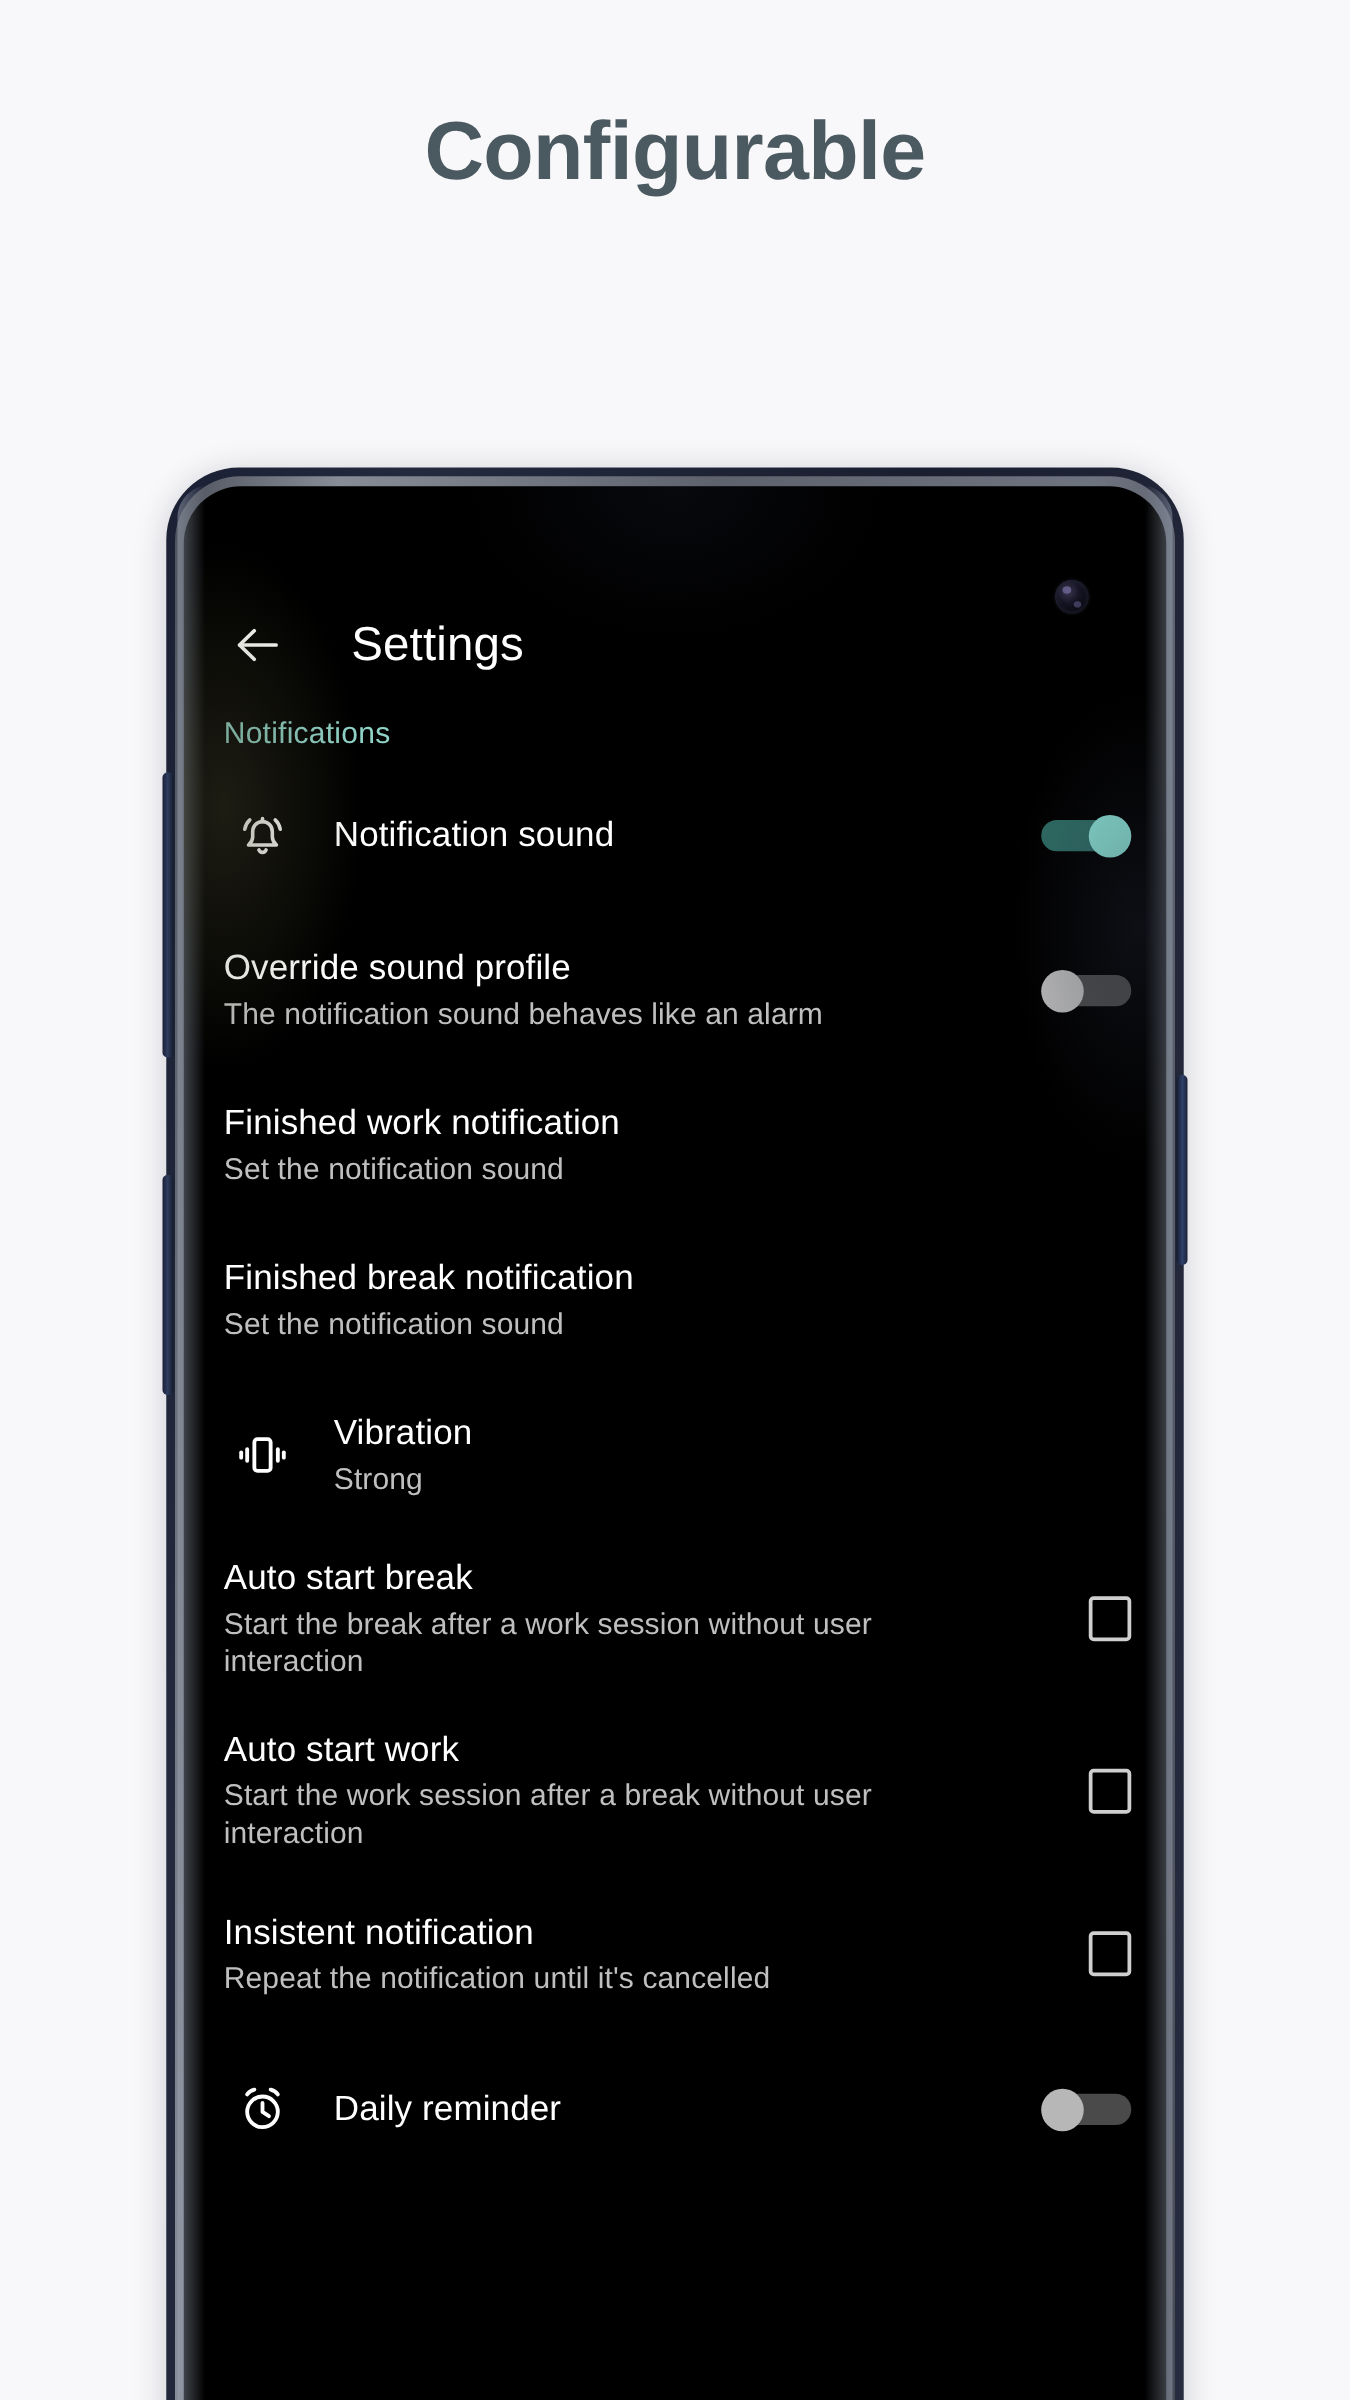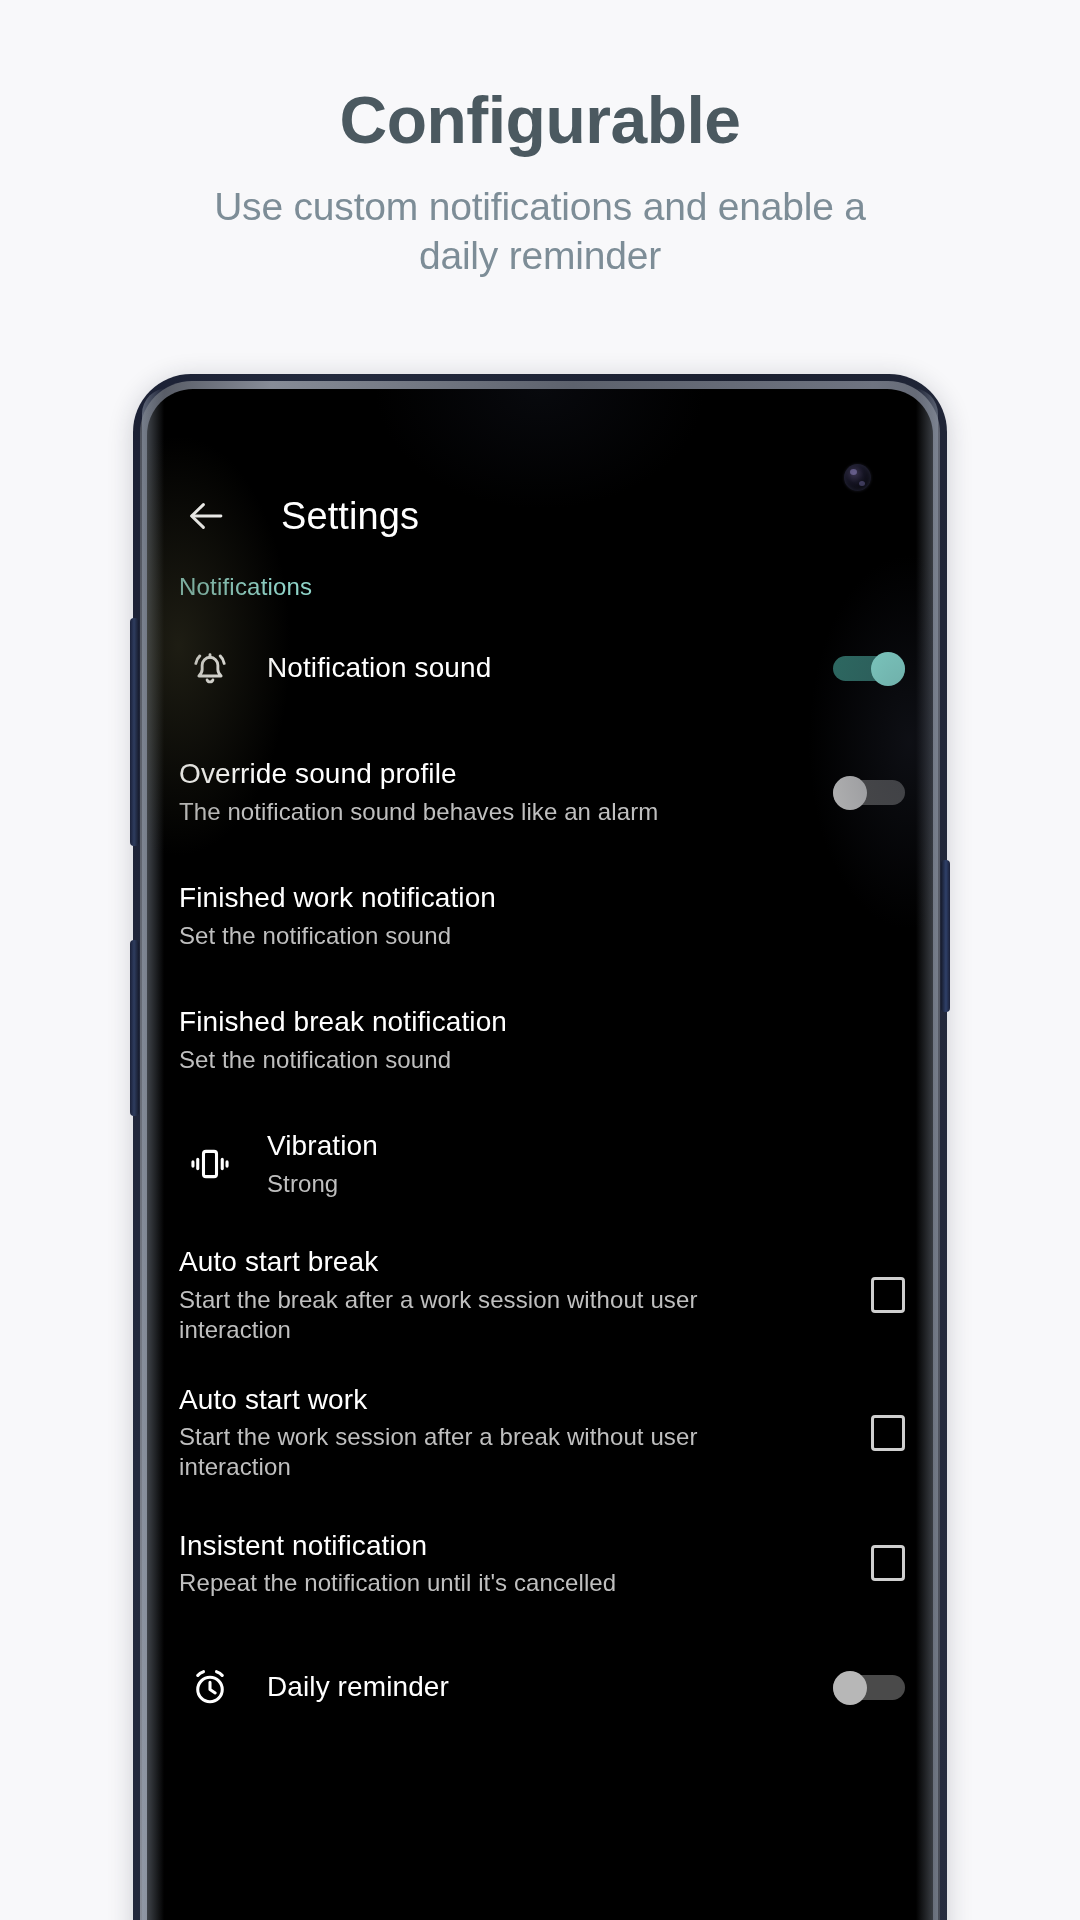"Use custom notifications and enable" div.promo-sub { html: <div>Use custom notifications and enable a daily reminder</div> -> none }
